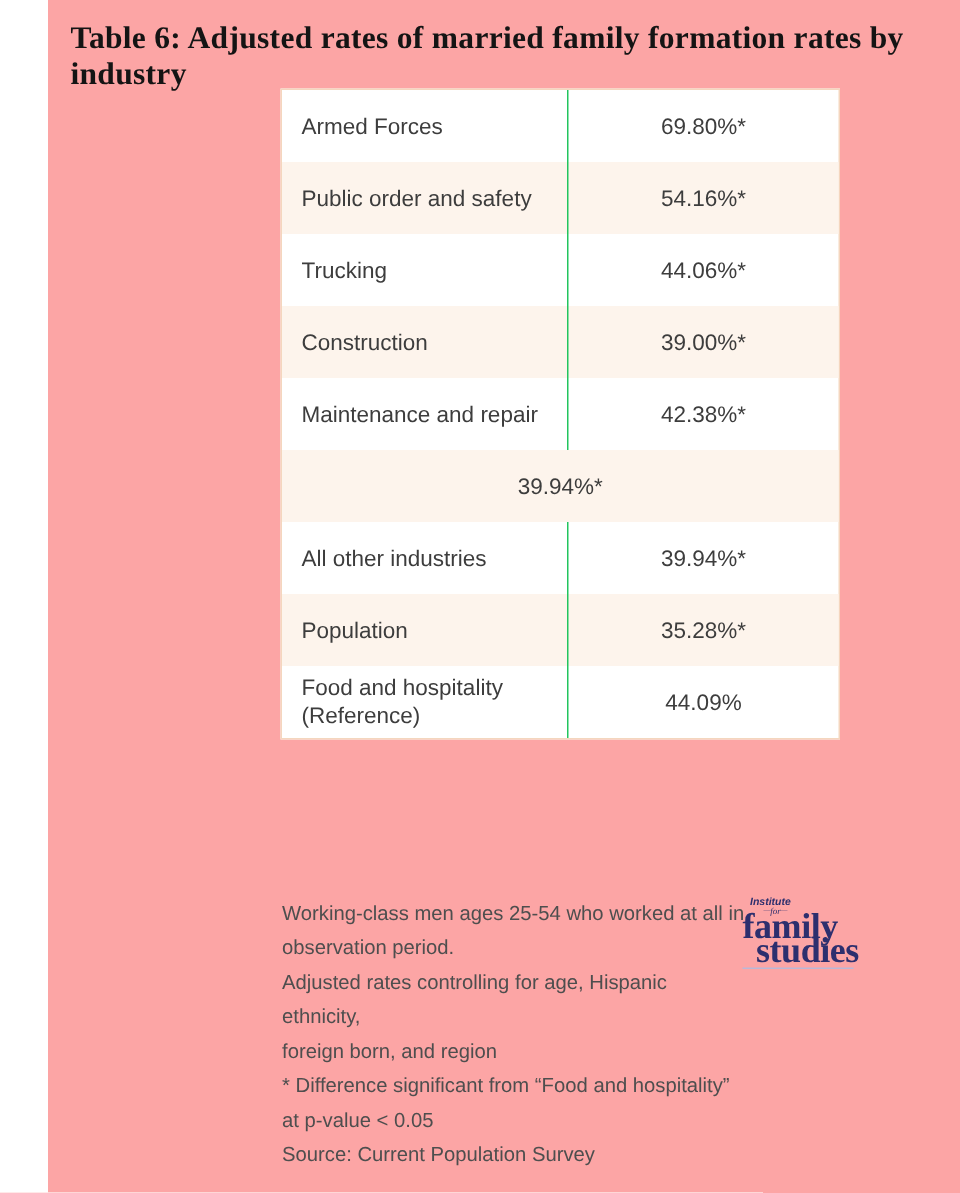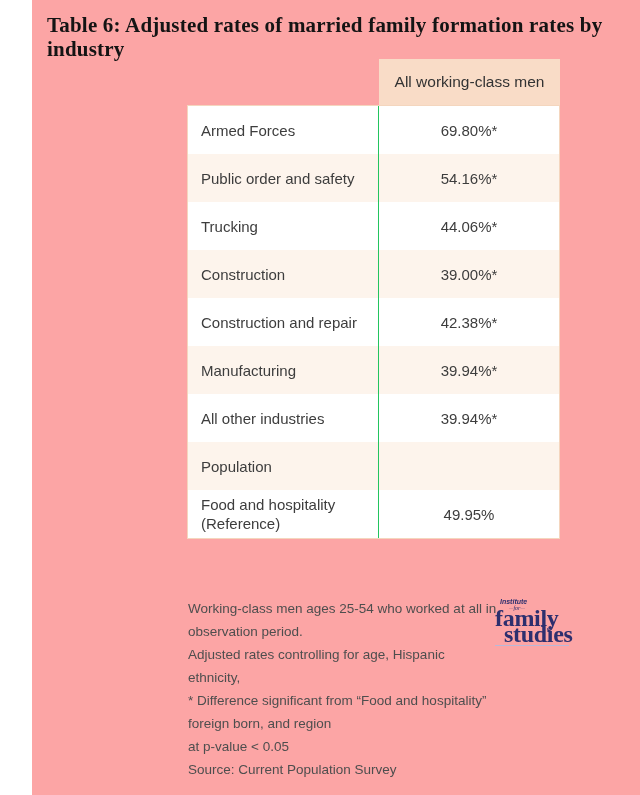"All working-class men" div.hdr-row { html: <div> <div></div> <div>All working-class men</div> </div> -> none }
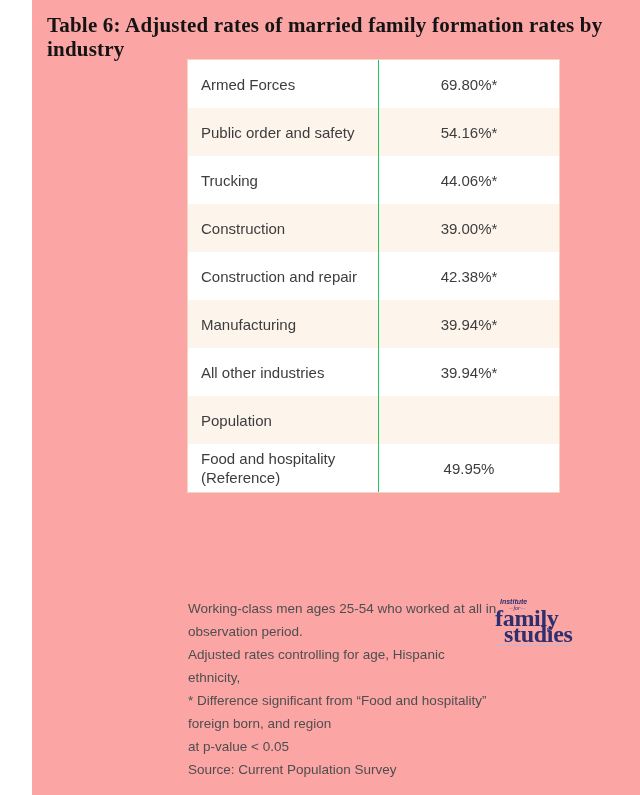"Construction and repair" div.cell-label { text: Construction -> Maintenance }
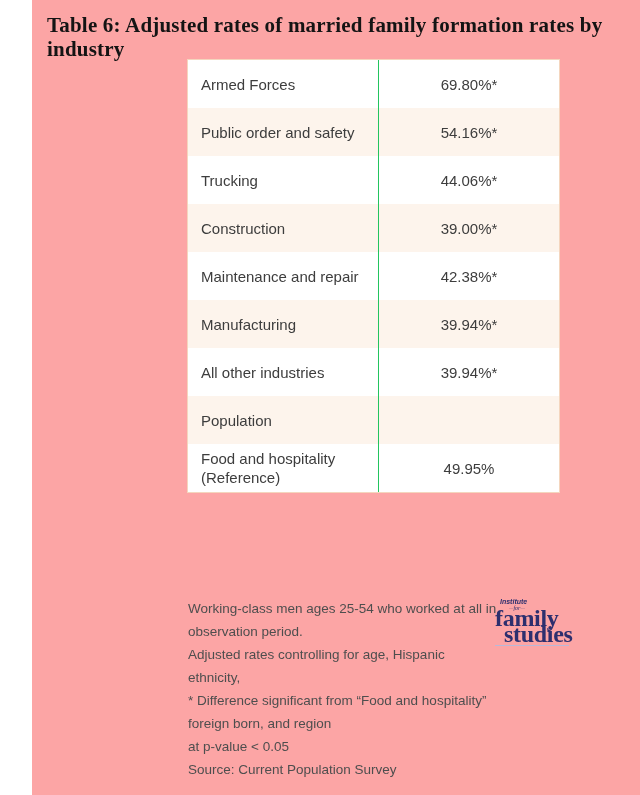"Manufacturing" div.cell-label { html: <div>Manufacturing</div> -> none }
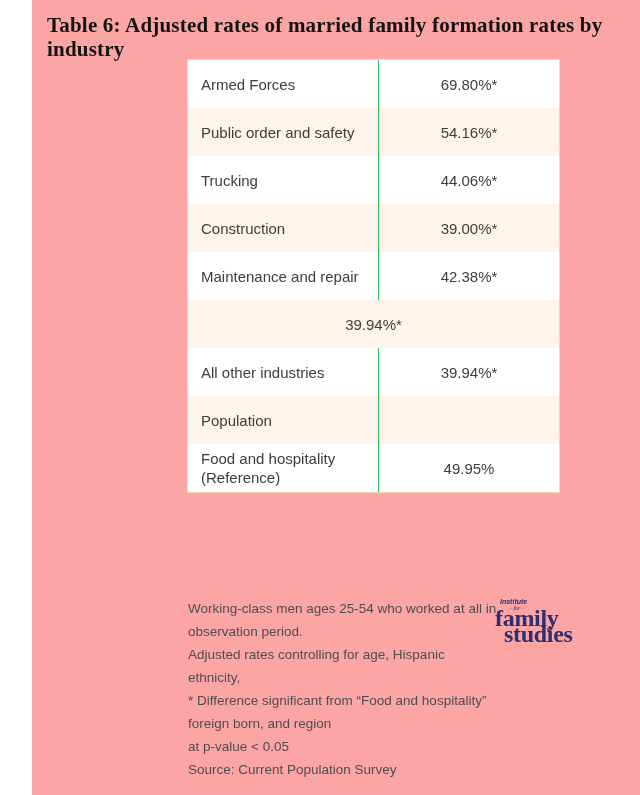"35.28%*" div.cell-value { html: none -> <div>35.28%*</div> }
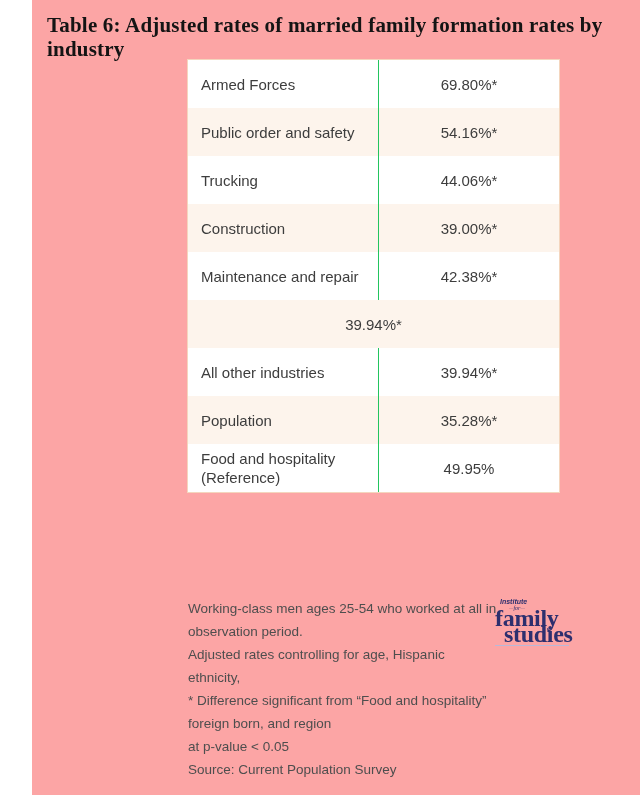"49.95%" div.cell-value { text: 49.95% -> 44.09% }
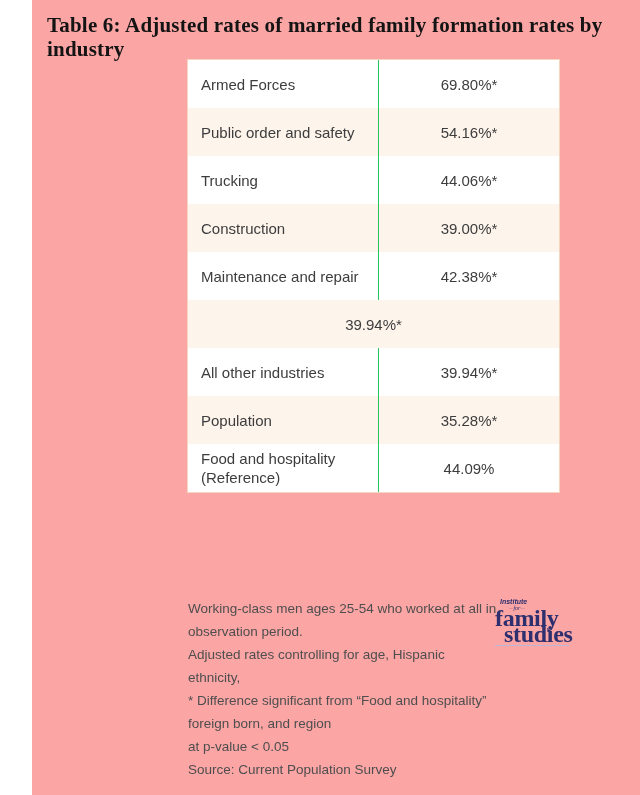"* Difference significant from “Food" div.note-line { order: before "foreign born, and region" -> after "foreign born, and region" }
